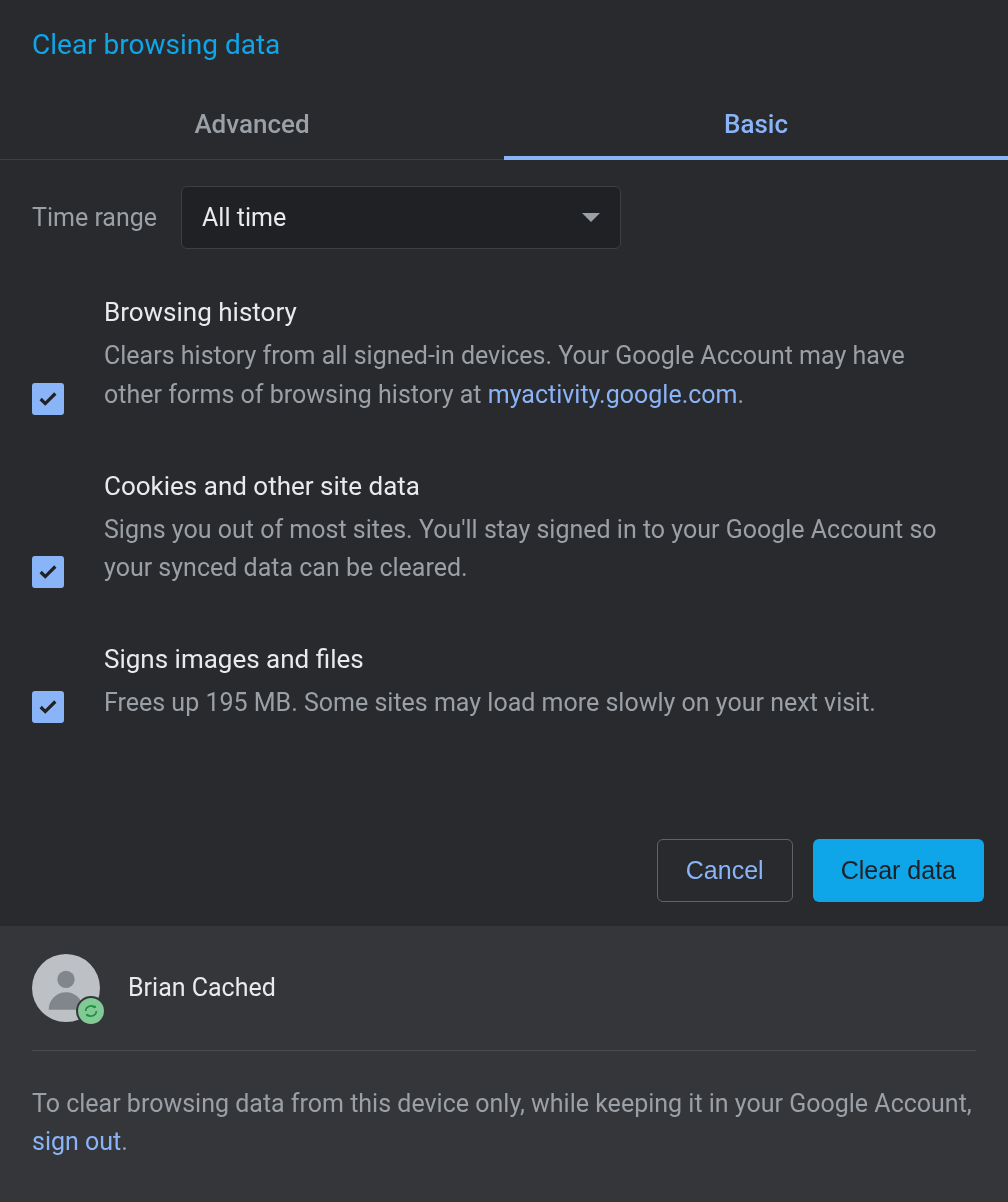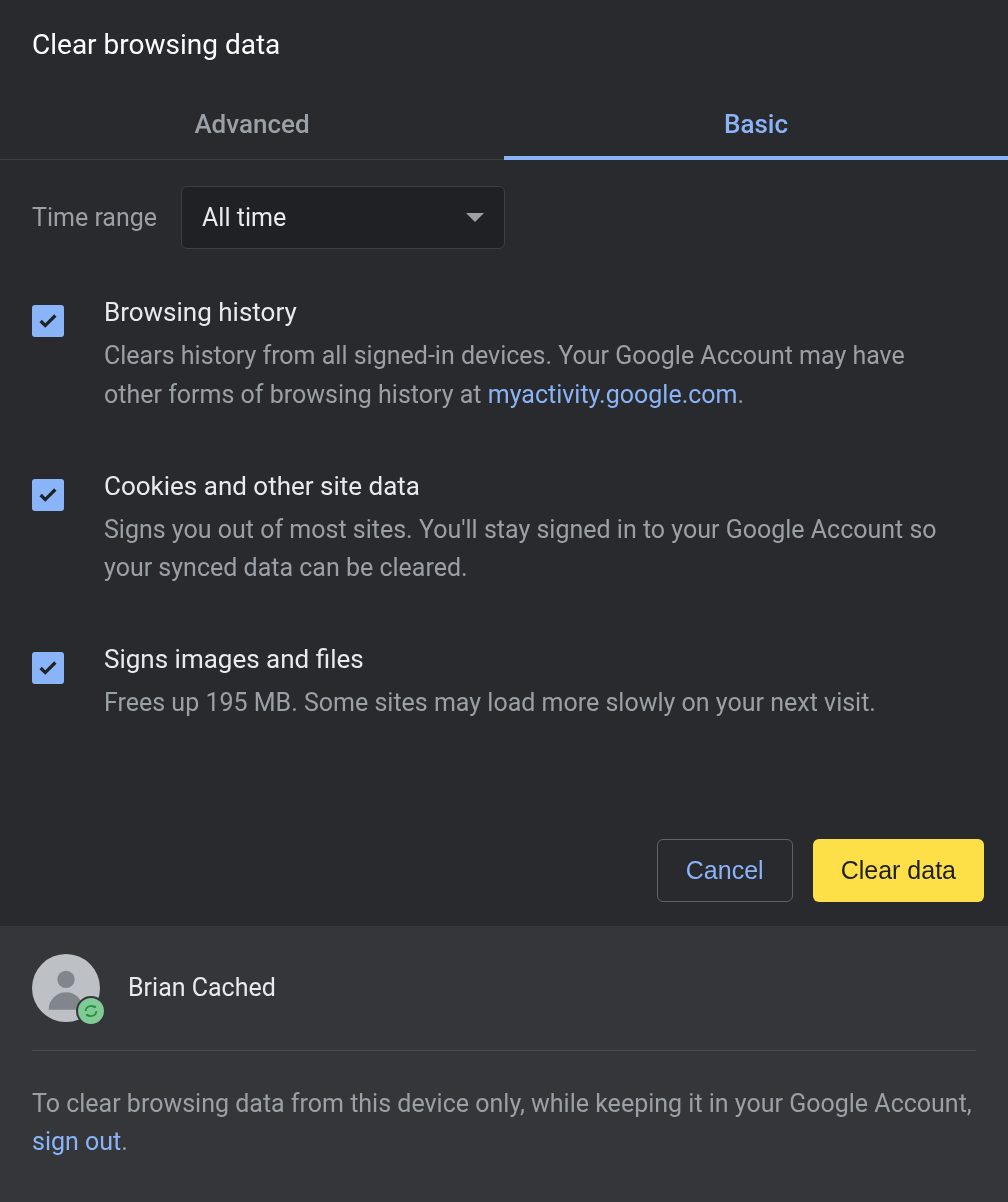"Clear browsing data" .dialog-title { color: #ffffff -> #0ea5e9 }
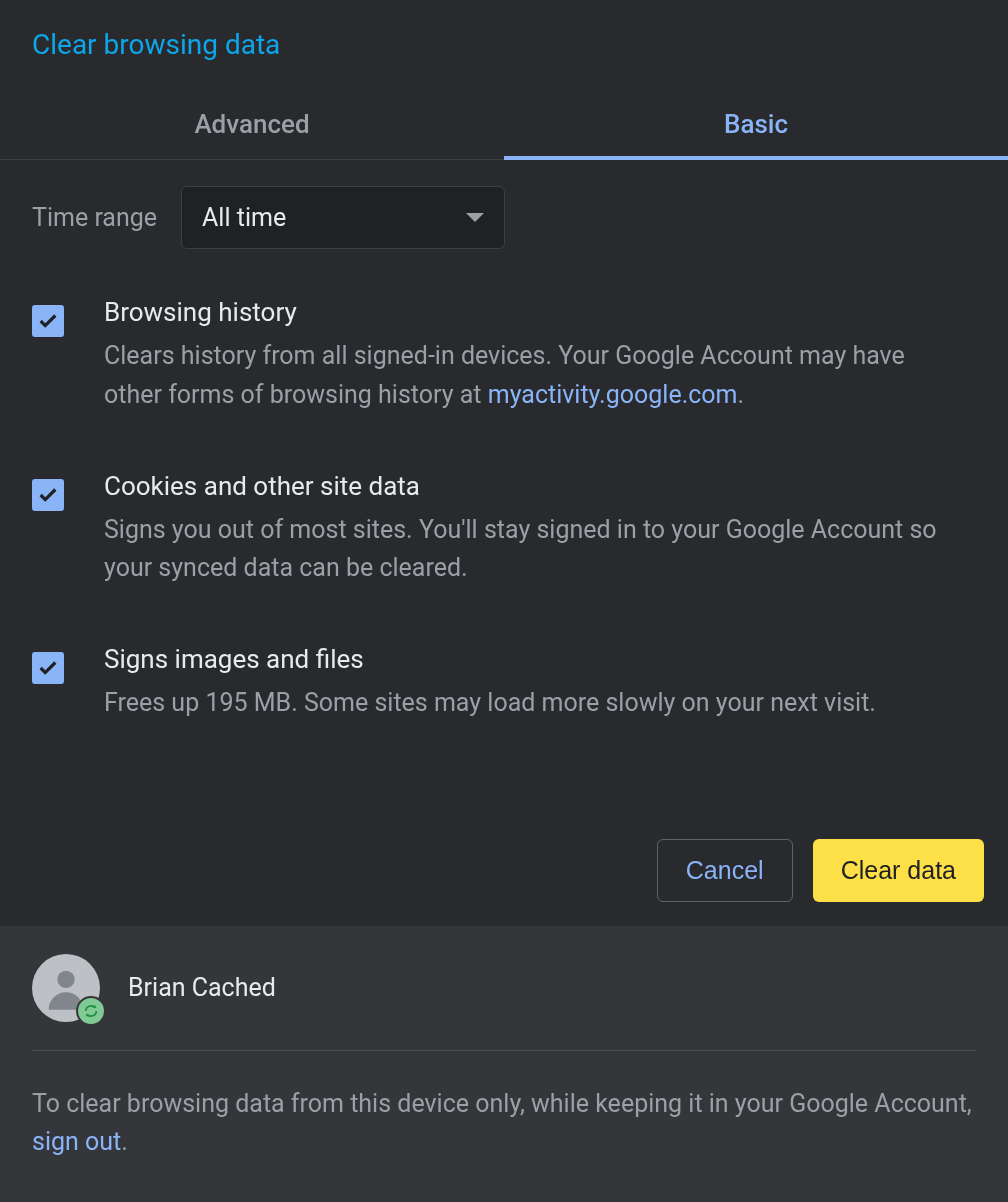"All time" .select { width: 324px -> 440px }
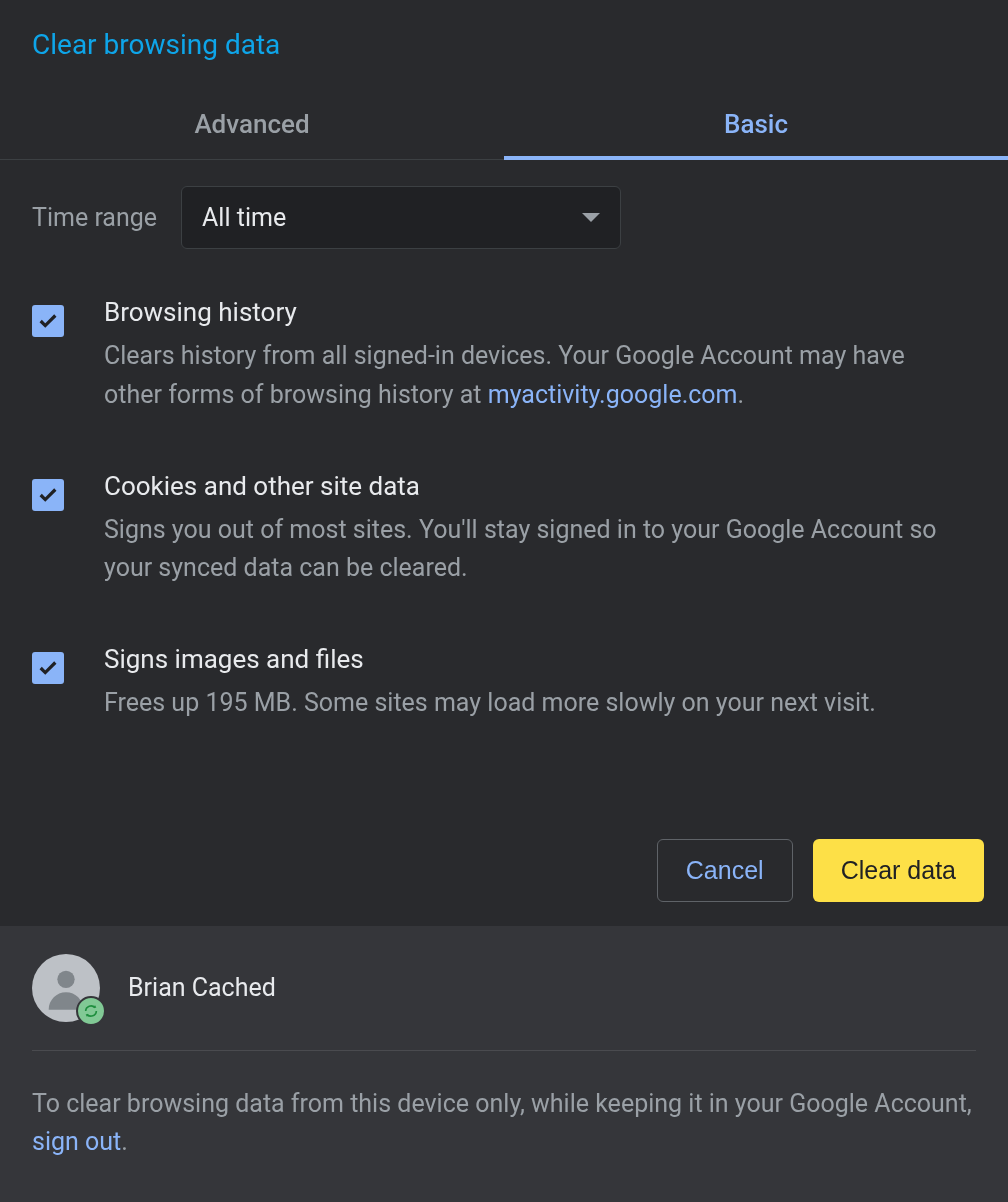"Browsing history" .checkbox-row { align-items: none -> flex-end }
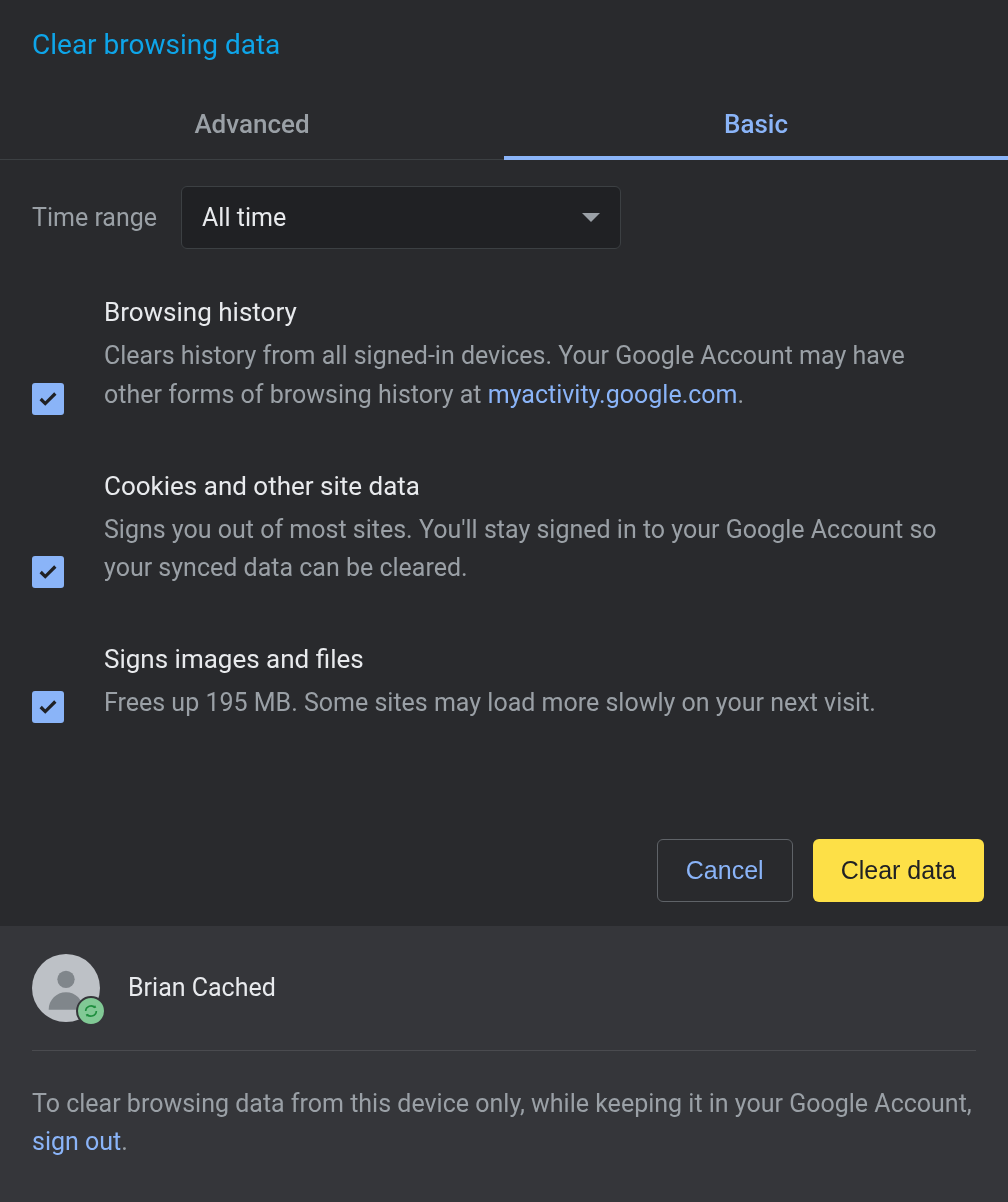"Clear data" .btn-primary { background: #fde047 -> #0ea5e9 }
